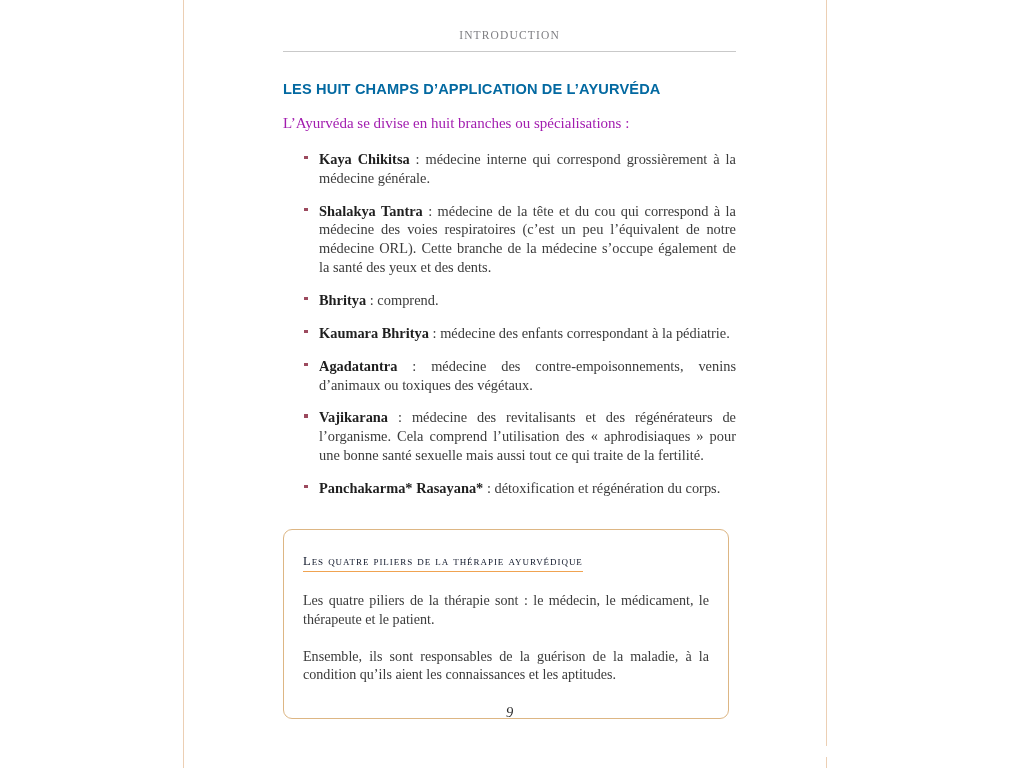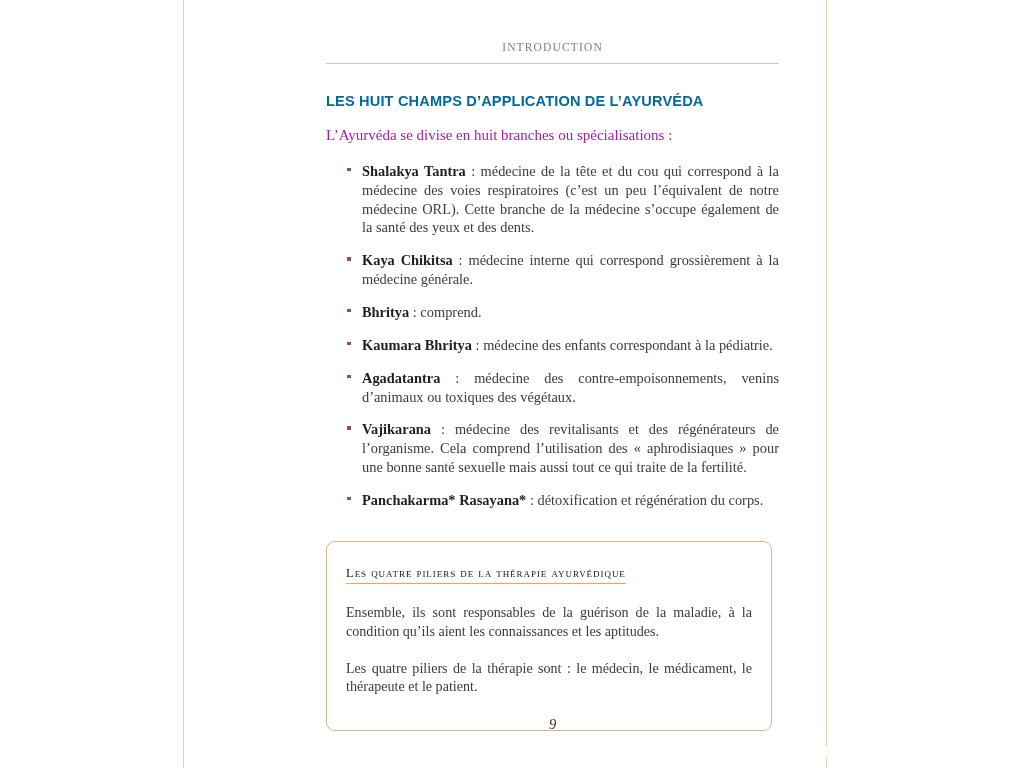"INTRODUCTION" .page { margin-left: 43px -> none; top: 12px -> 0 }
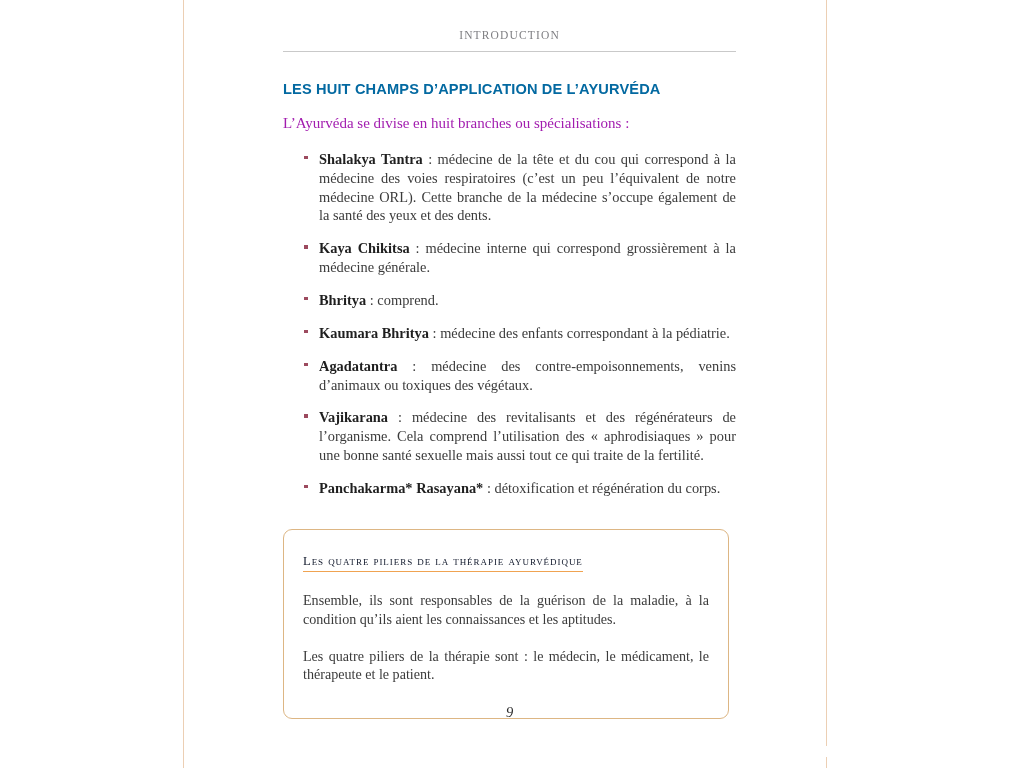"Shalakya Tantra : médecine de" div.bullet-item { order: before "Kaya Chikitsa : médecine interne" -> after "Kaya Chikitsa : médecine interne" }
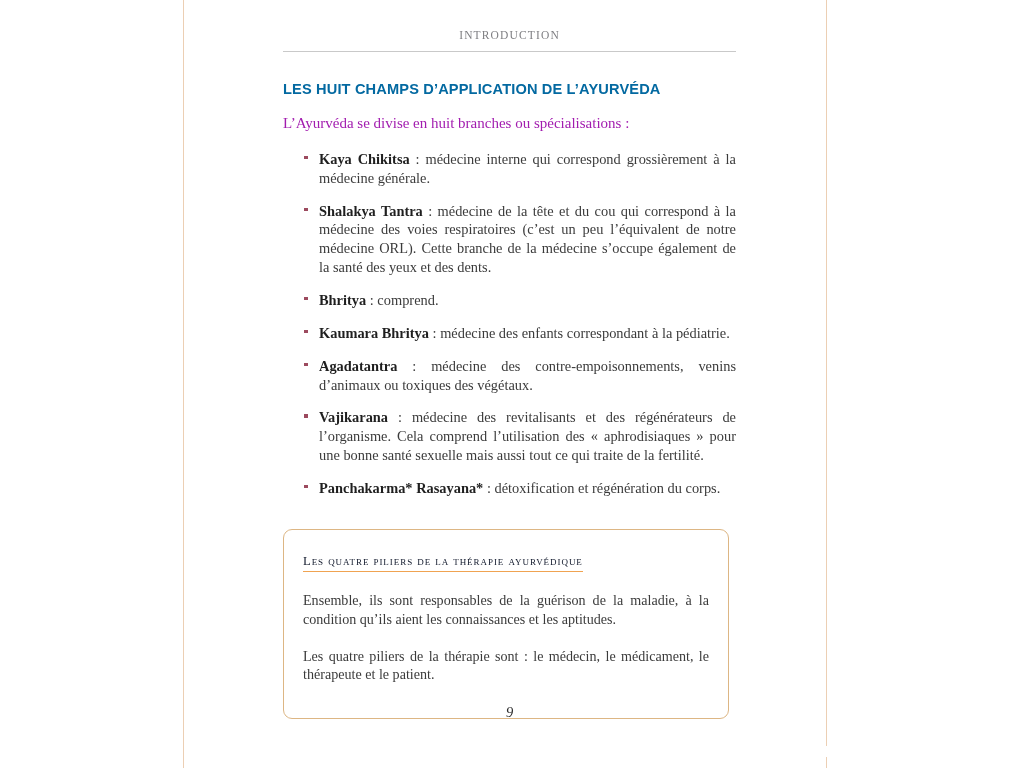"Ensemble, ils sont responsables de" p.callout-body { order: before "Les quatre piliers de la thérapie sont" -> after "Les quatre piliers de la thérapie sont" }
